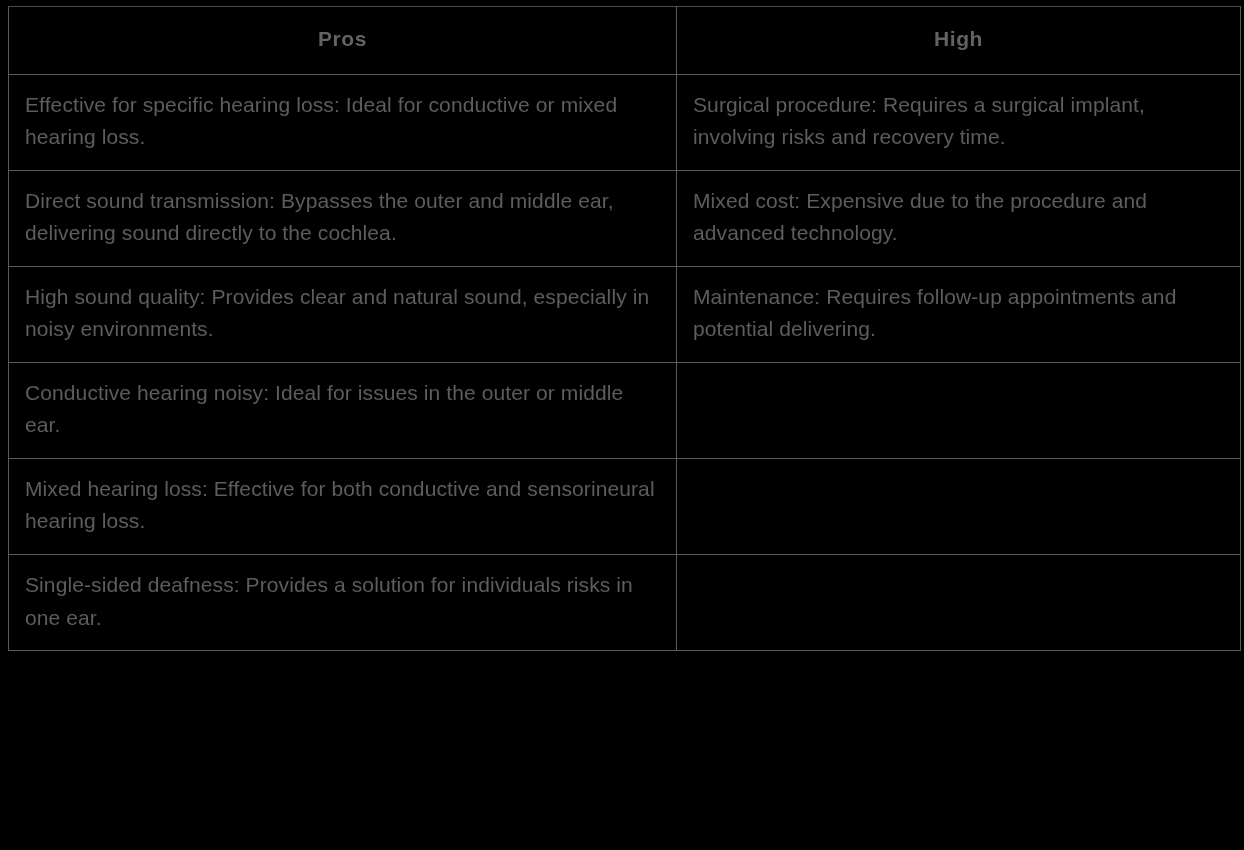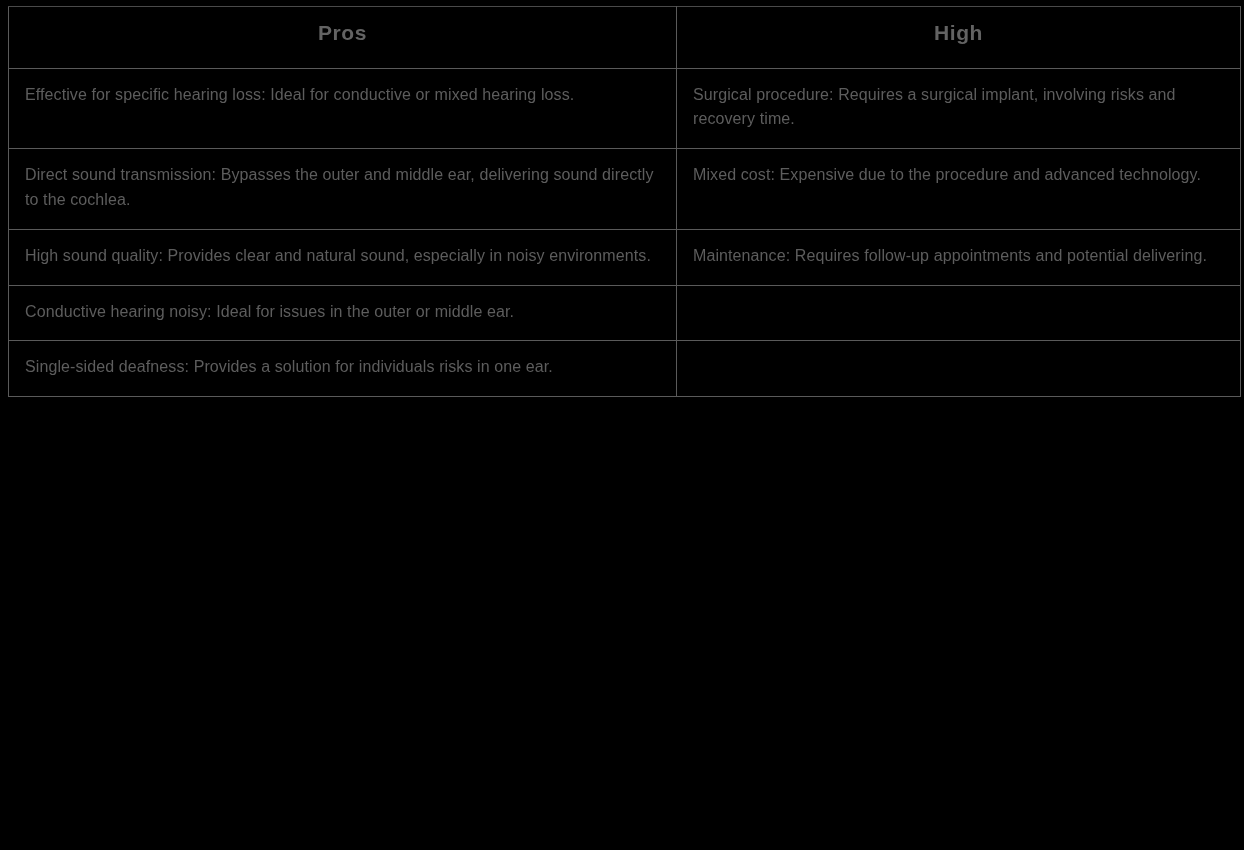"Pros" table.pros-cons th { padding: 10px 10px 18px 10px -> 16px 10px 18px 10px }
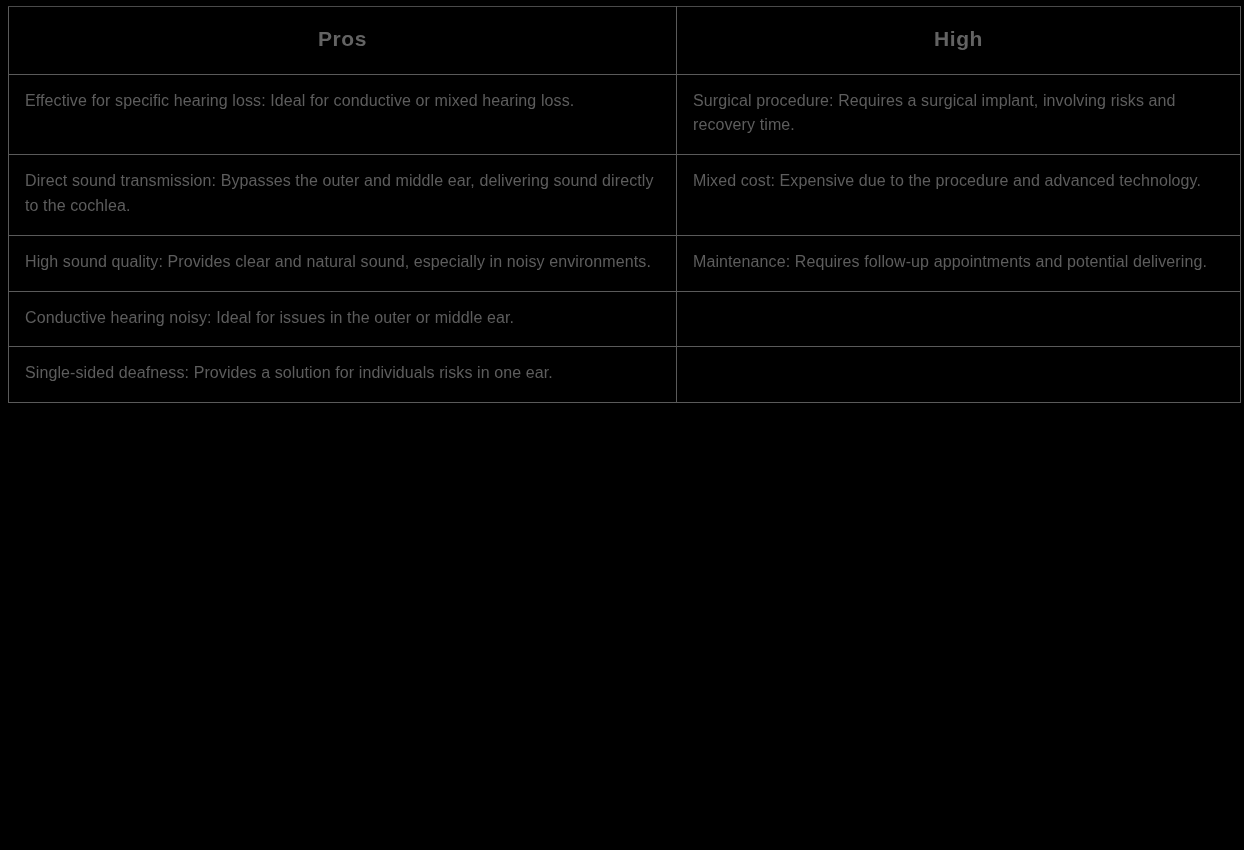"Effective for specific hearing loss:" table.pros-cons th, table.pros-cons td { font-size: 16px -> 21px }
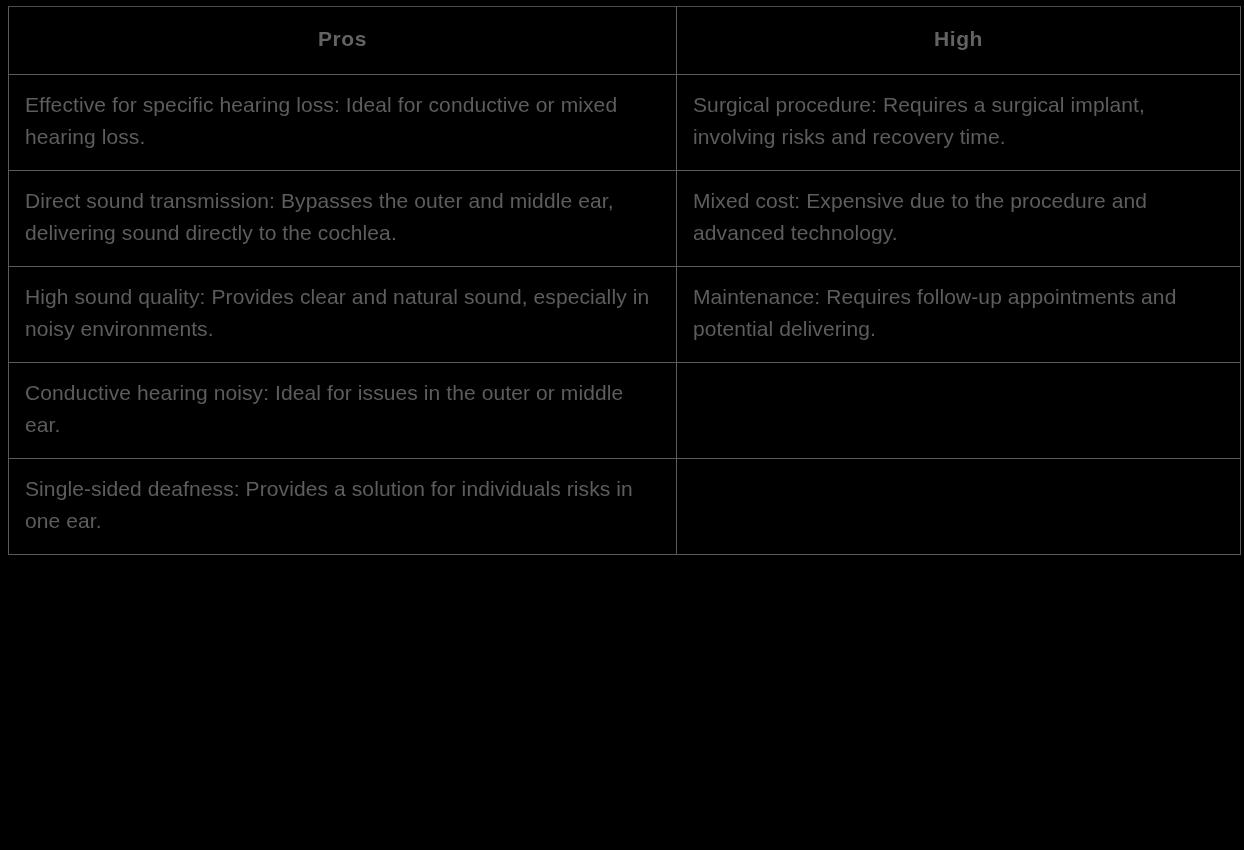"Mixed hearing loss: Effective for" tr { html: none -> <tr> <td> <span>Mixed hearing loss: Effective for both conductive and sensorineural hearing loss.</span> </td> <td> <span></span> </td> </tr> }
